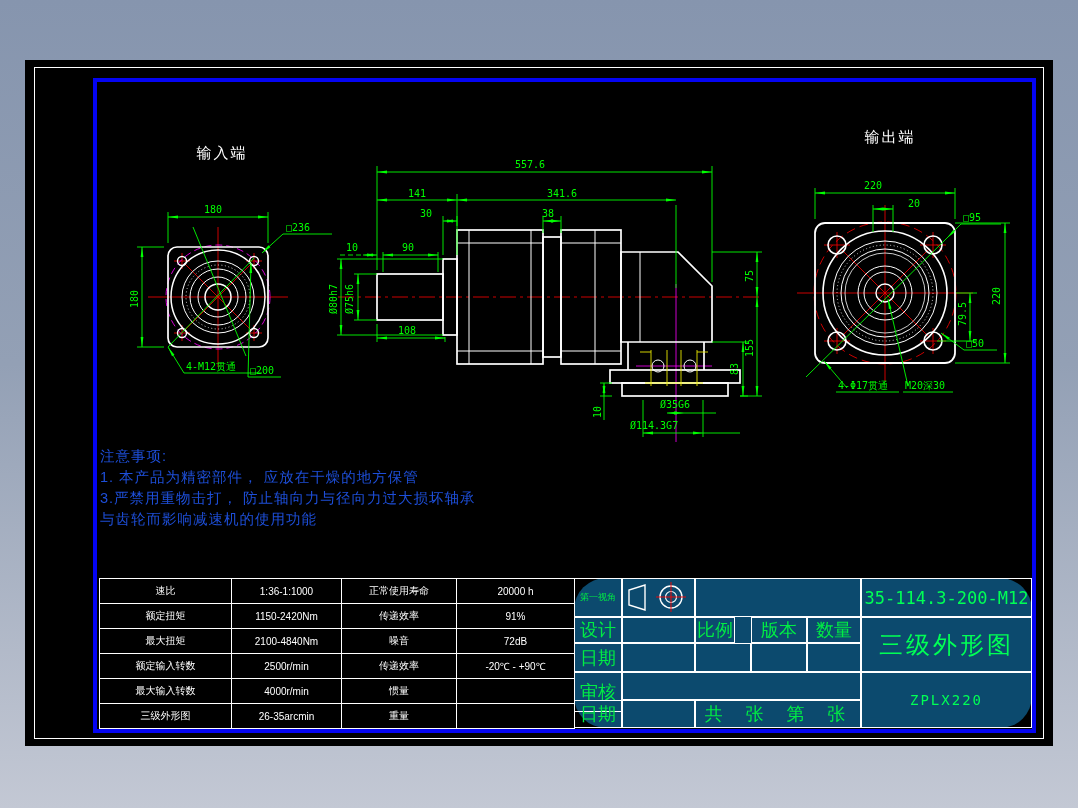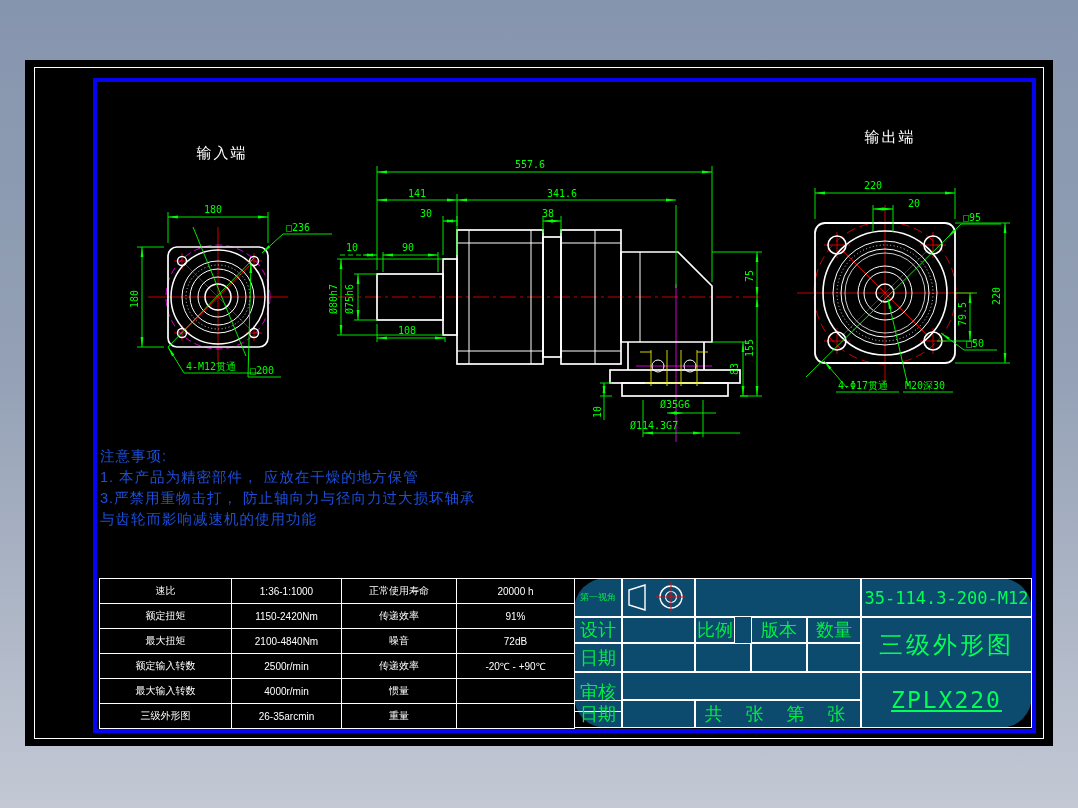"ZPLX220" .tblock .model { font-size: 23px -> 14px; text-decoration: underline -> none }
